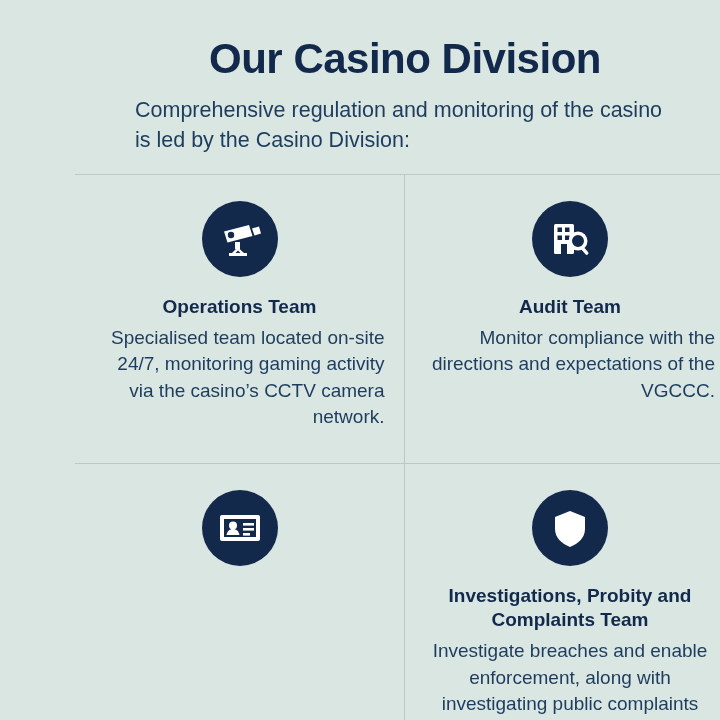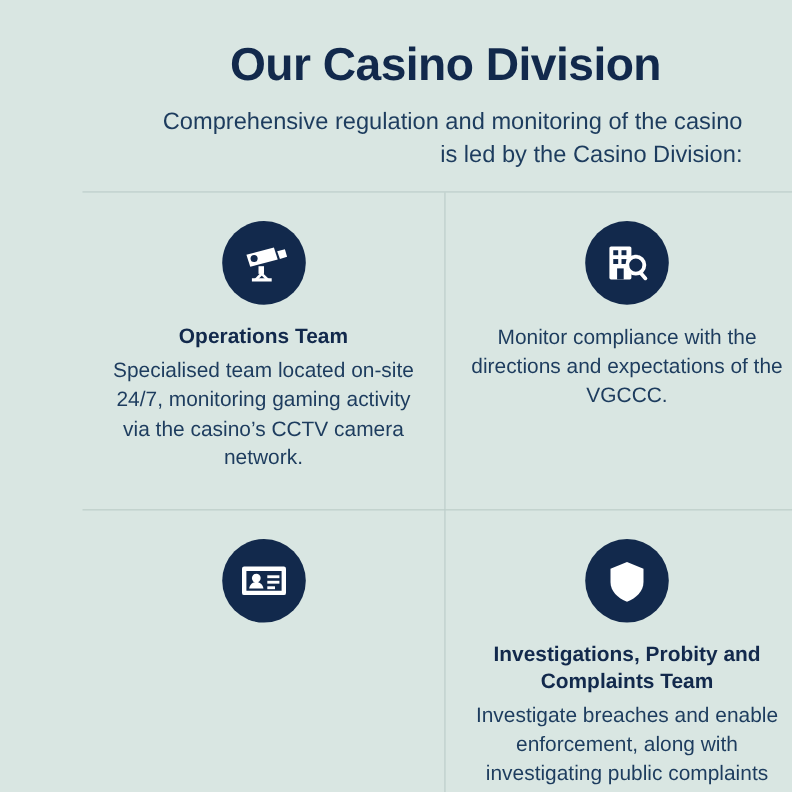"Comprehensive regulation and monitoring" .subtitle { text-align: right -> left }
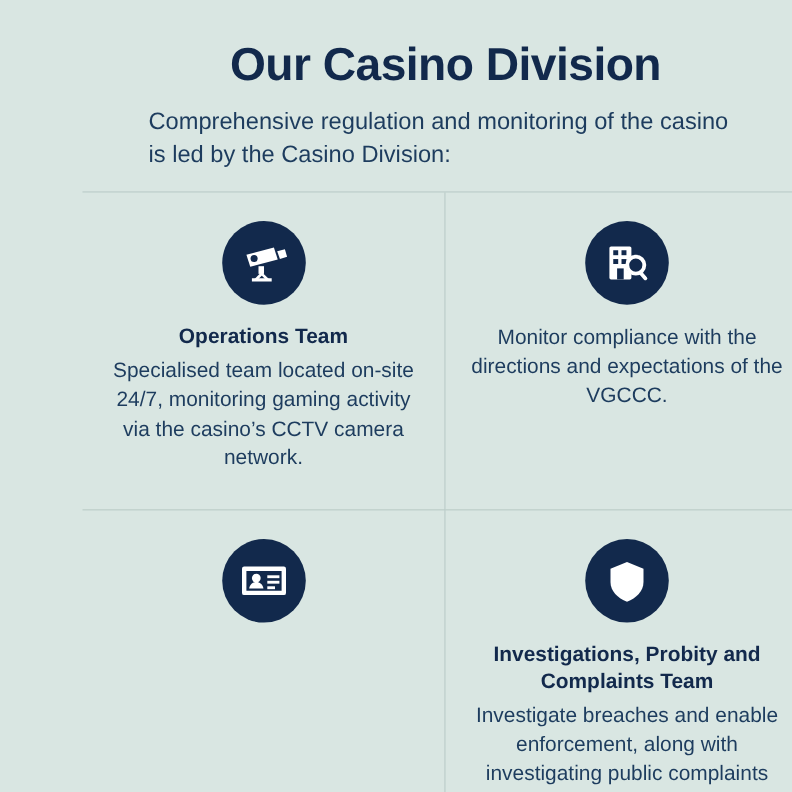"Operations Team" .cell.top { text-align: none -> right }
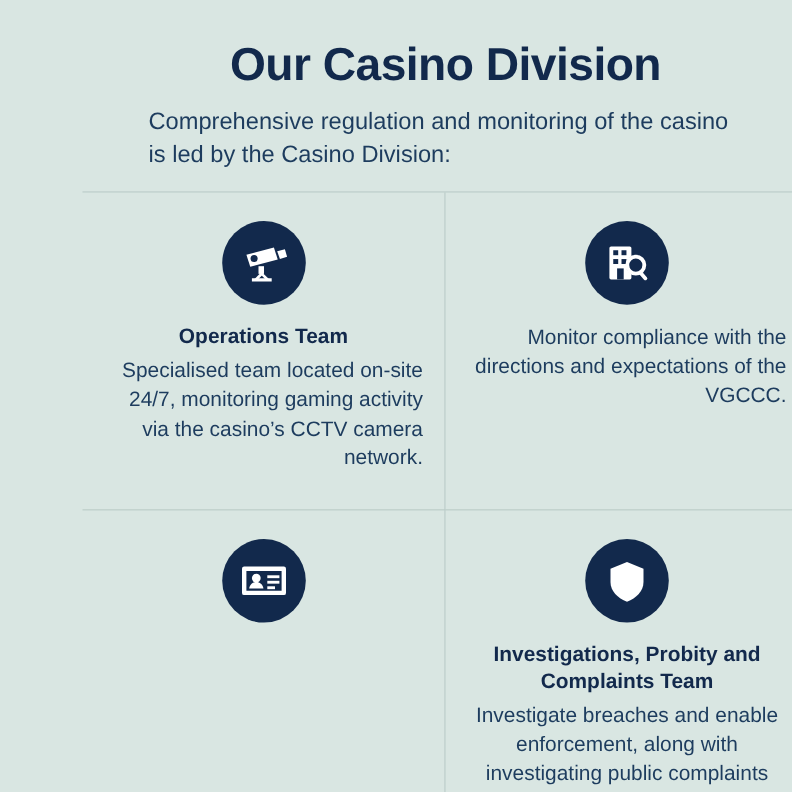"Audit Team" div.card-title { html: none -> <div>Audit Team</div> }
